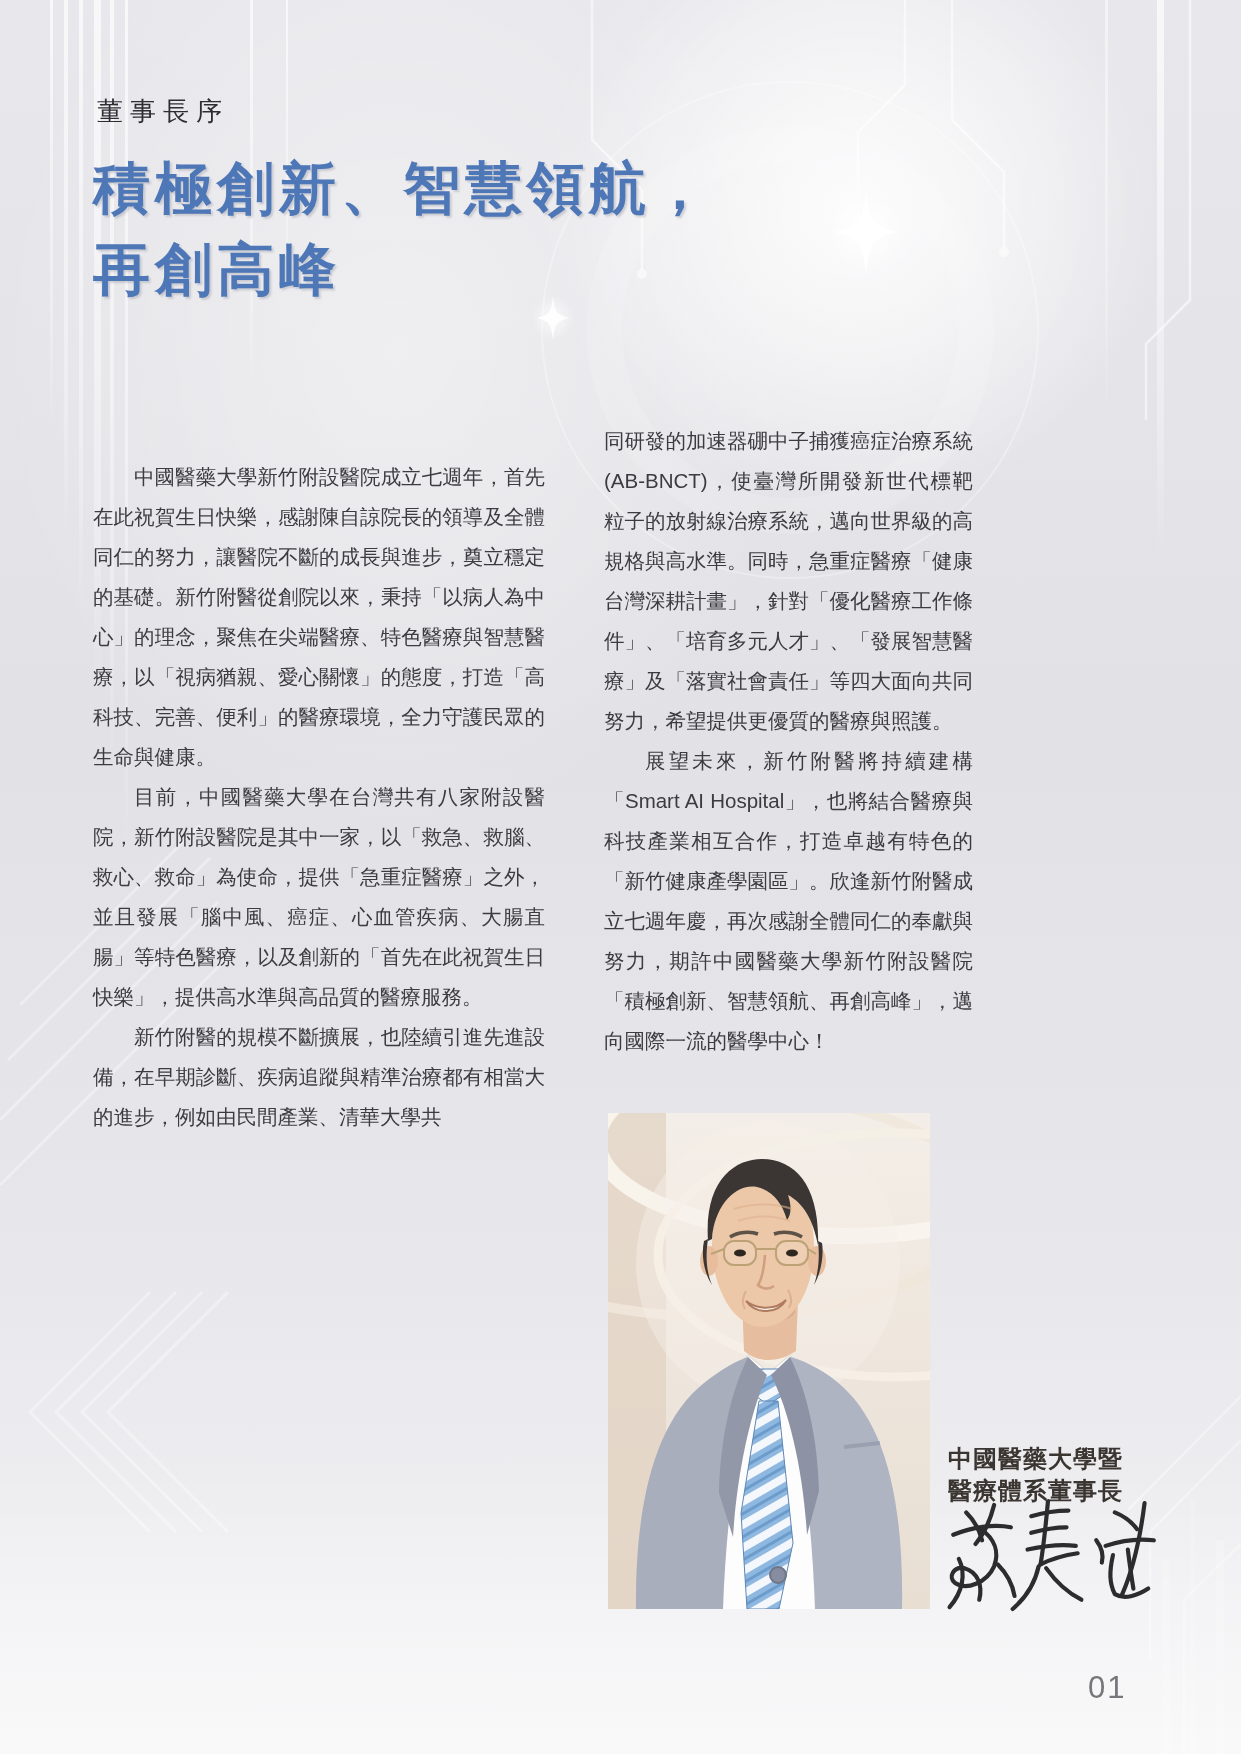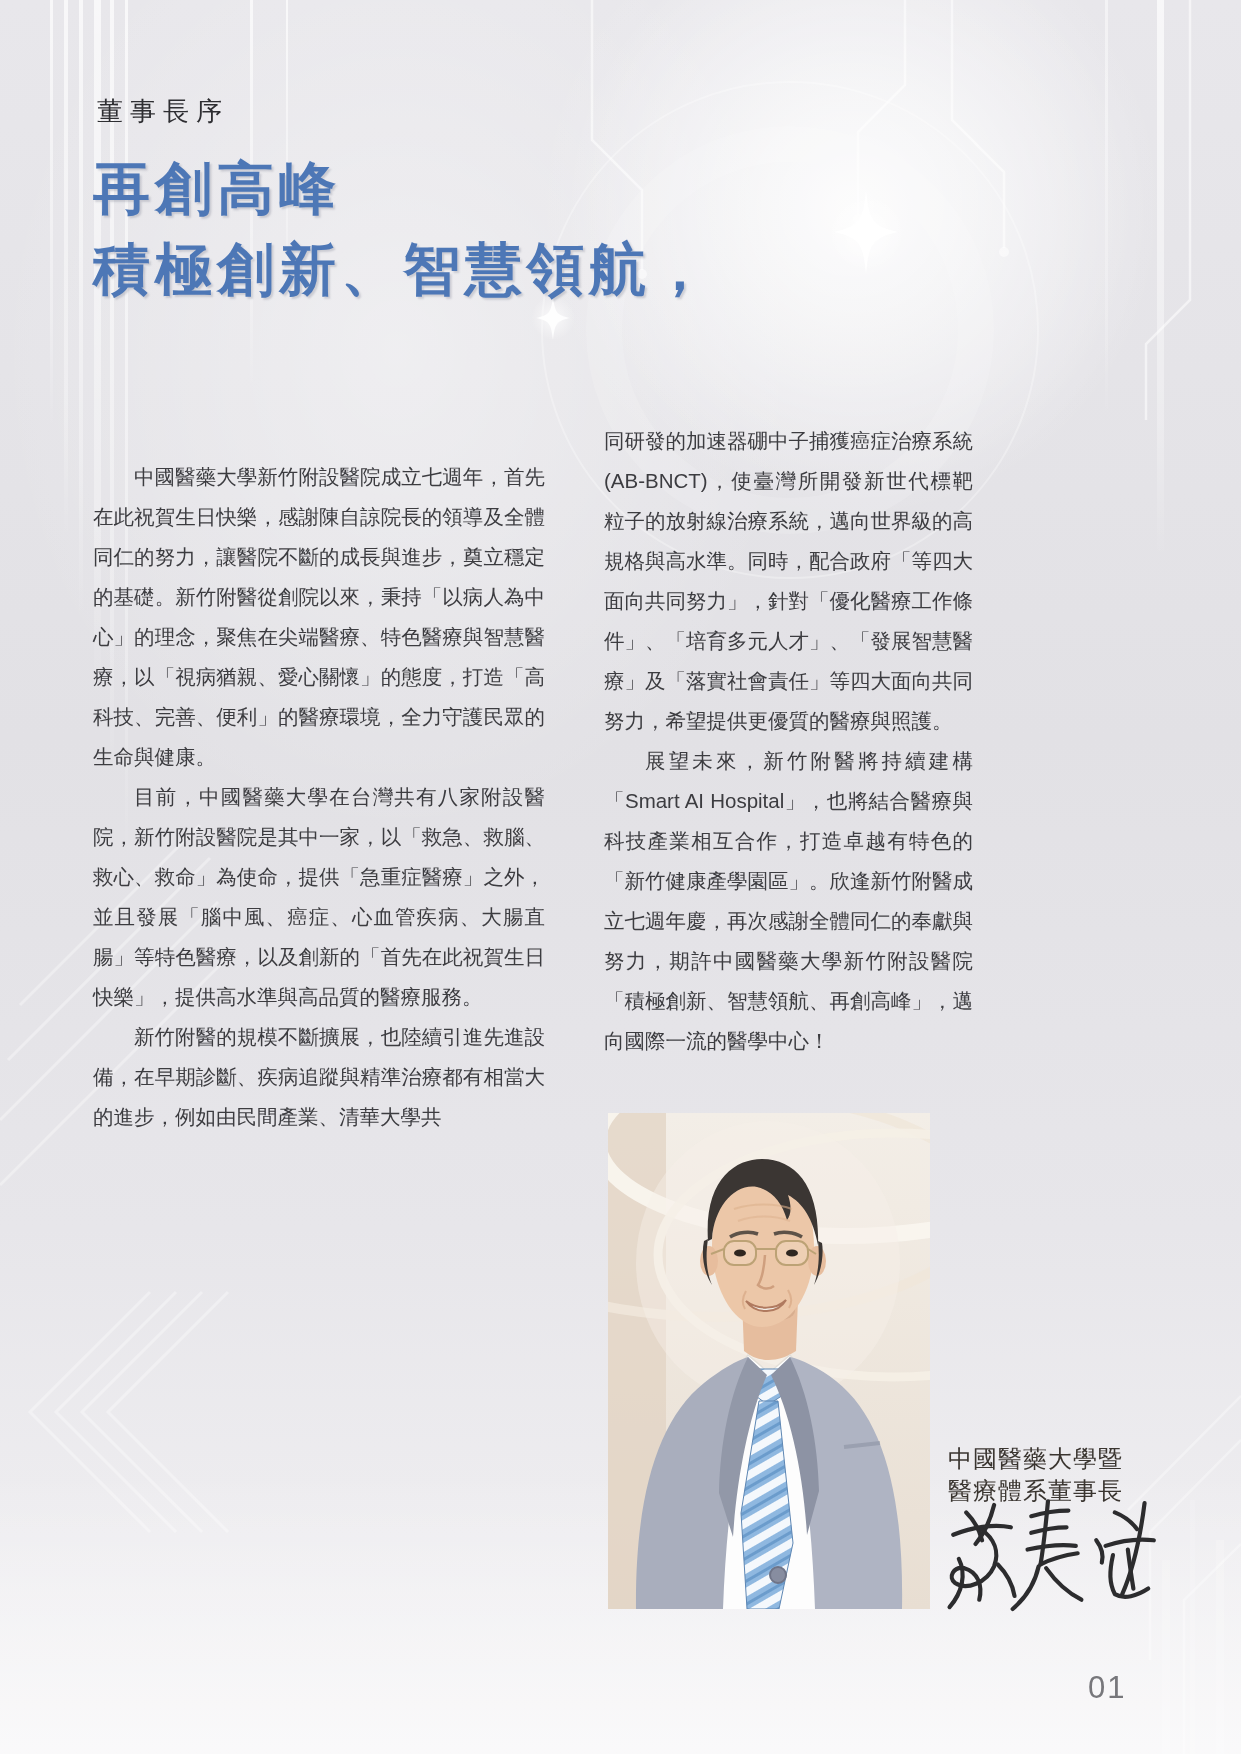"再創高峰" span { order: before "積極創新、智慧領航，" -> after "積極創新、智慧領航，" }
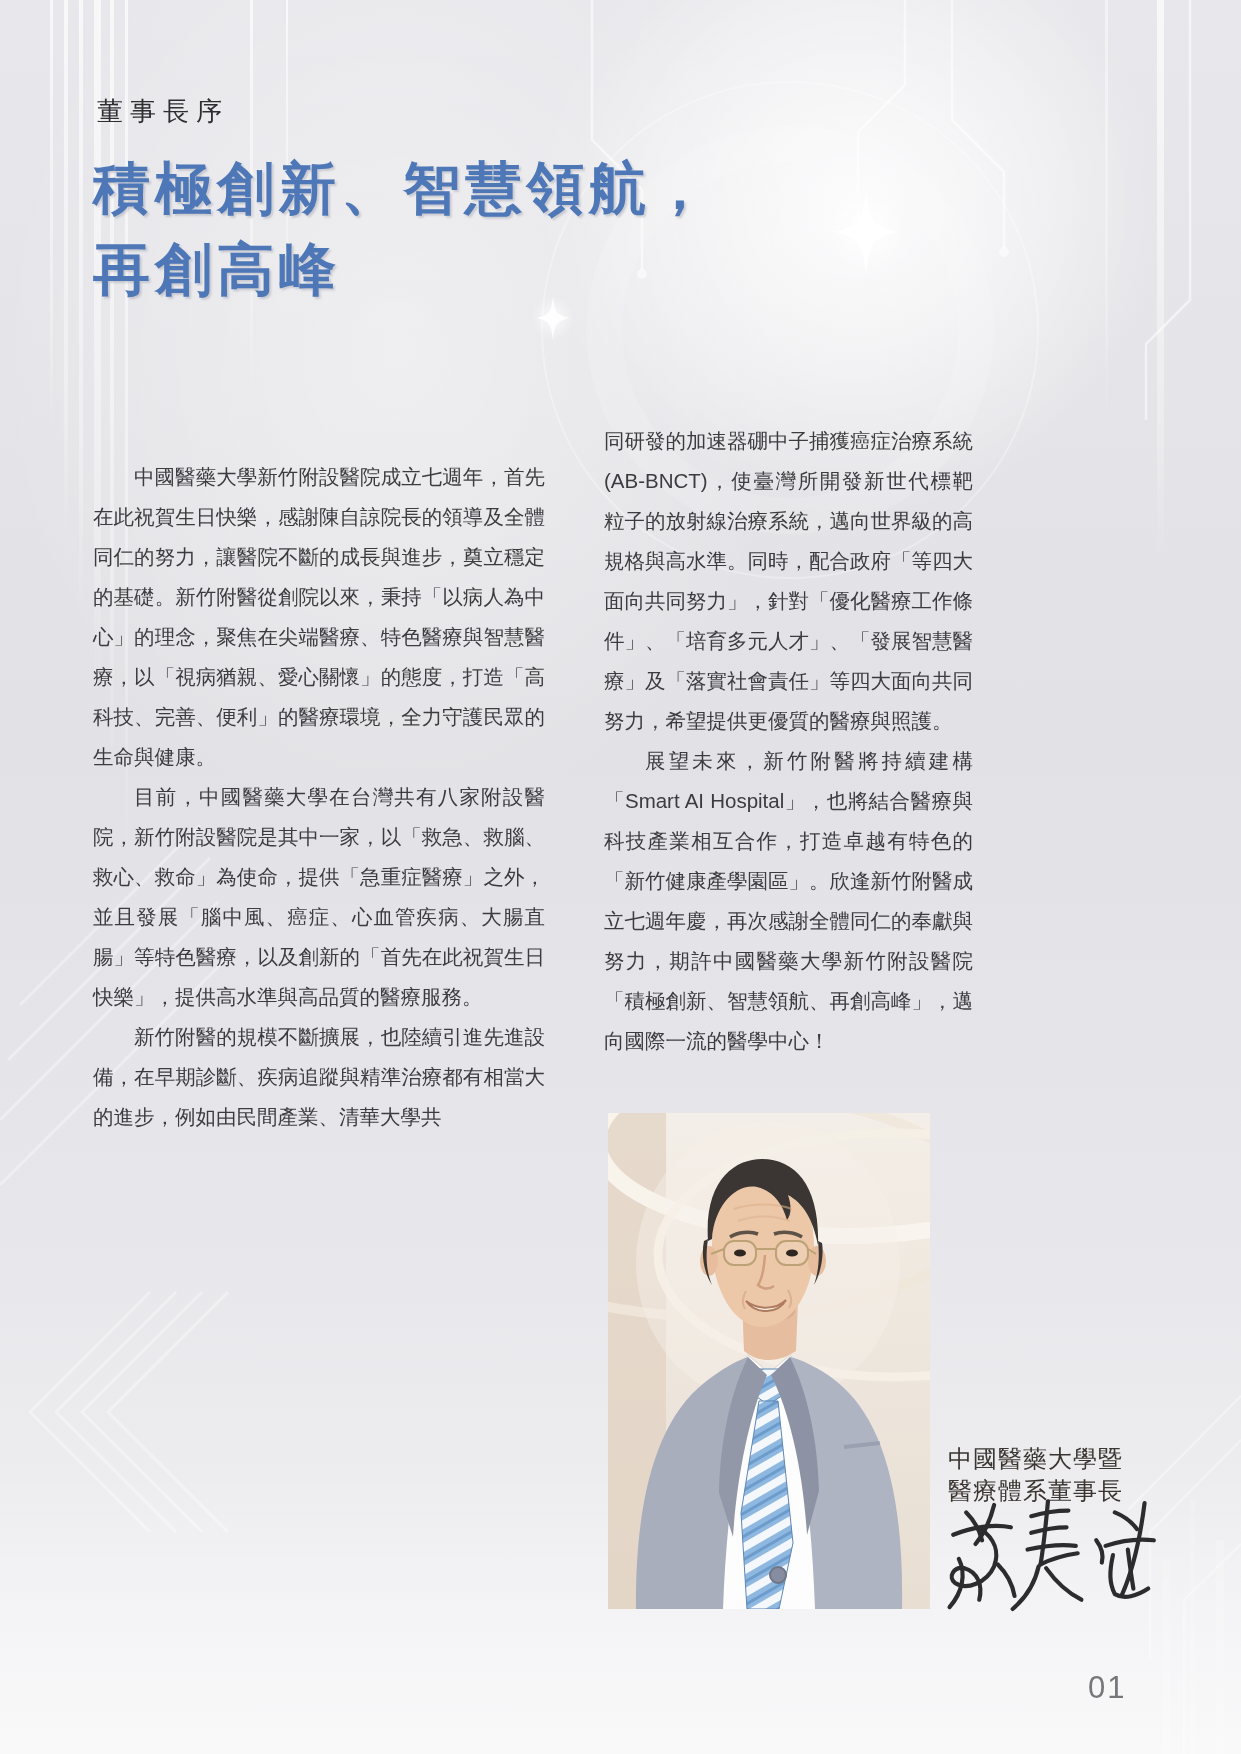"同研發的加速器硼中子捕獲癌症治療系統(AB-BNCT)，使臺灣所開發新世代標靶粒" p { text: 配合政府「等四大面向共同努力 -> 急重症醫療「健康台灣深耕計畫 }
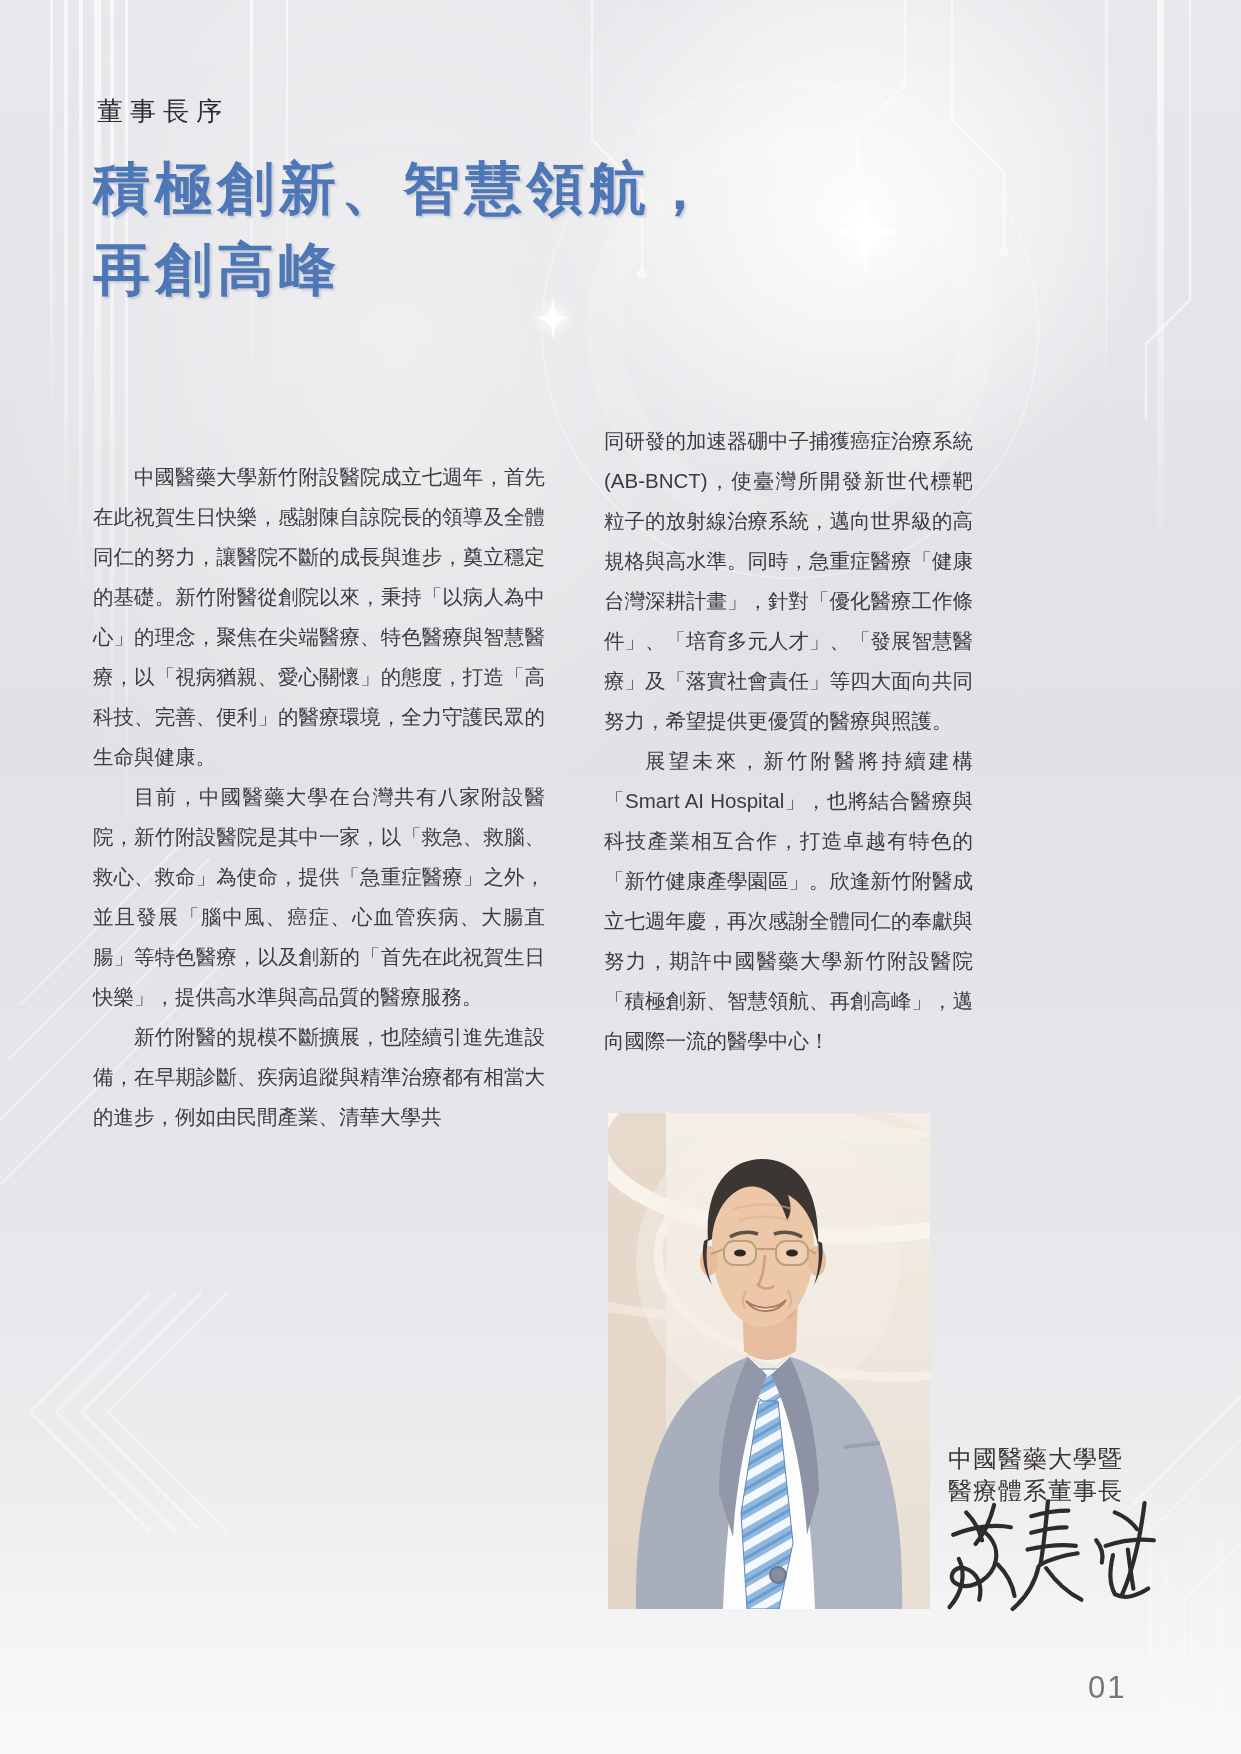"中國醫藥大學暨" .caption { font-weight: 400 -> 700 }
